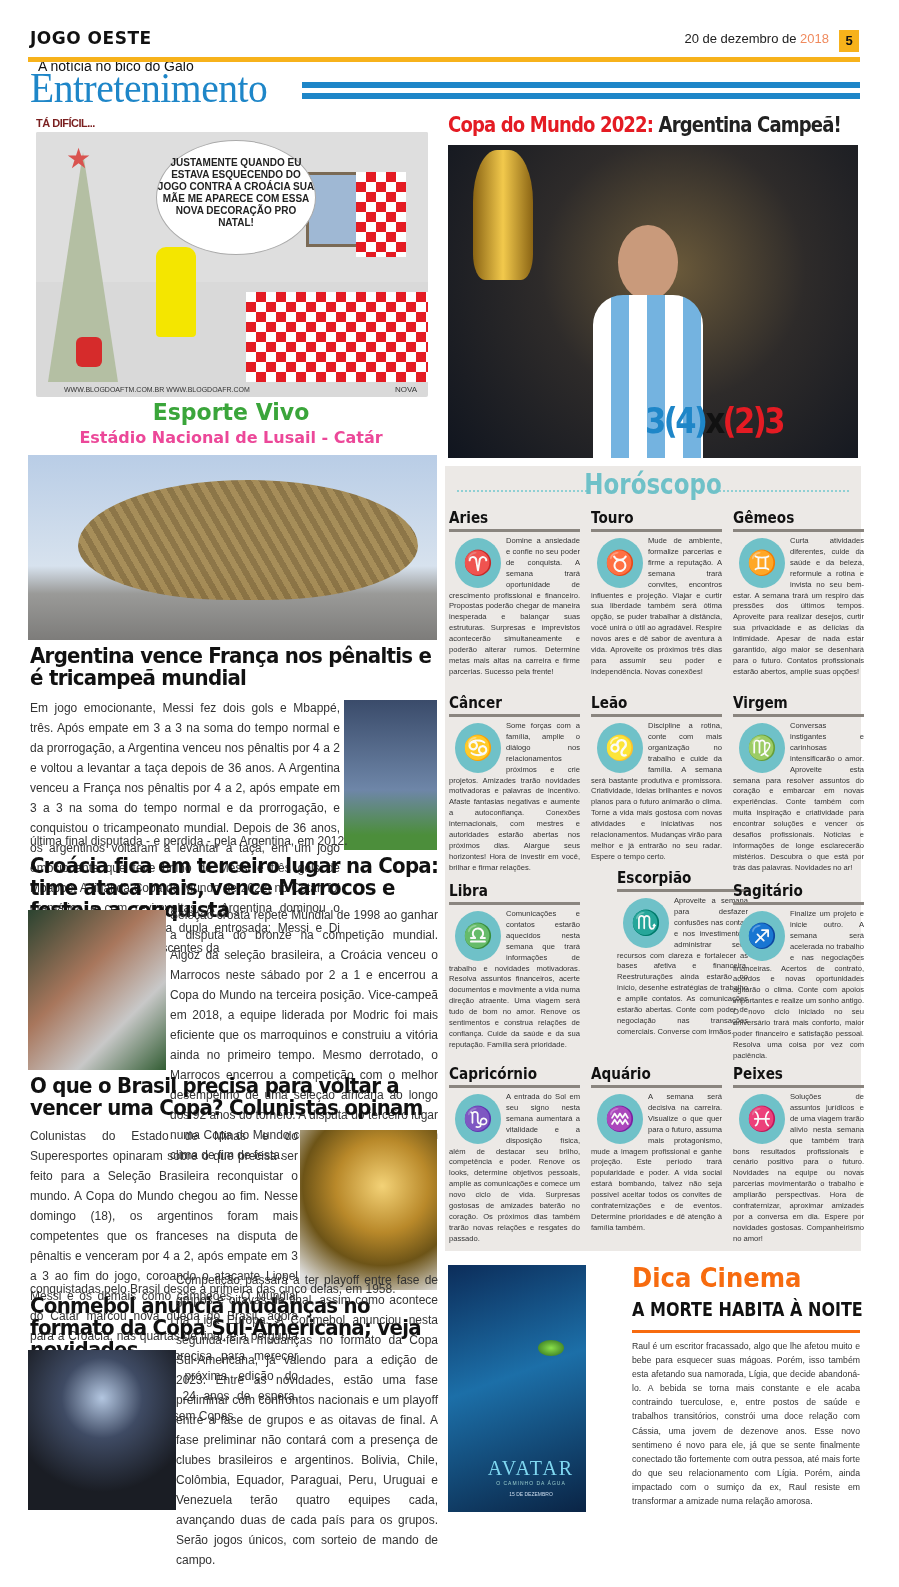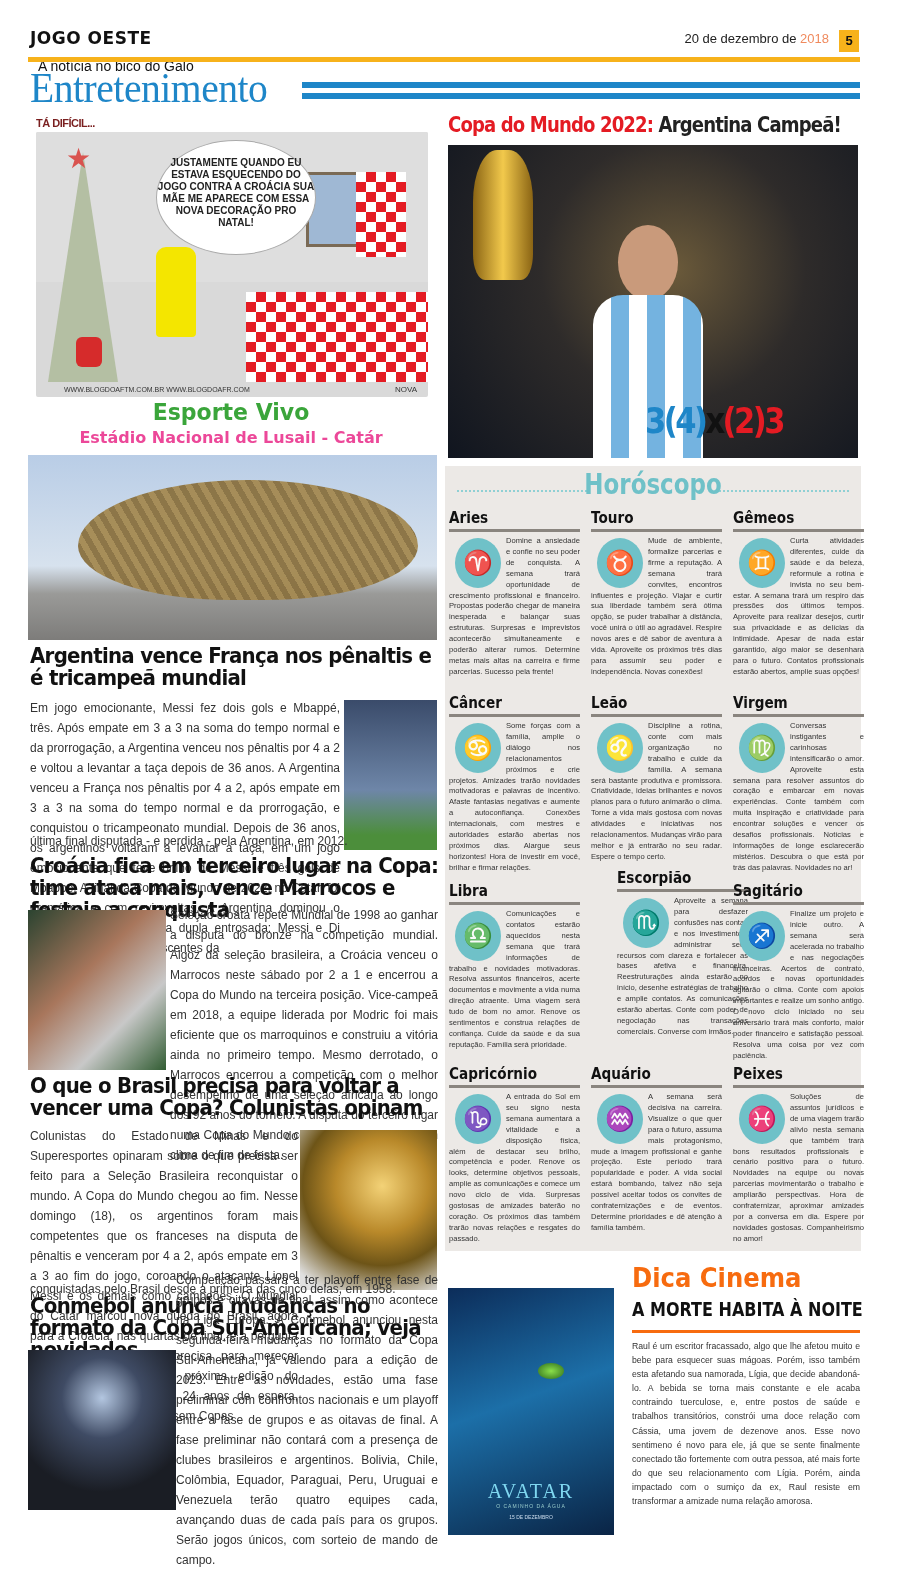"AVATAR" #poster { margin-top: 23px -> none; width: 166px -> 138px }
